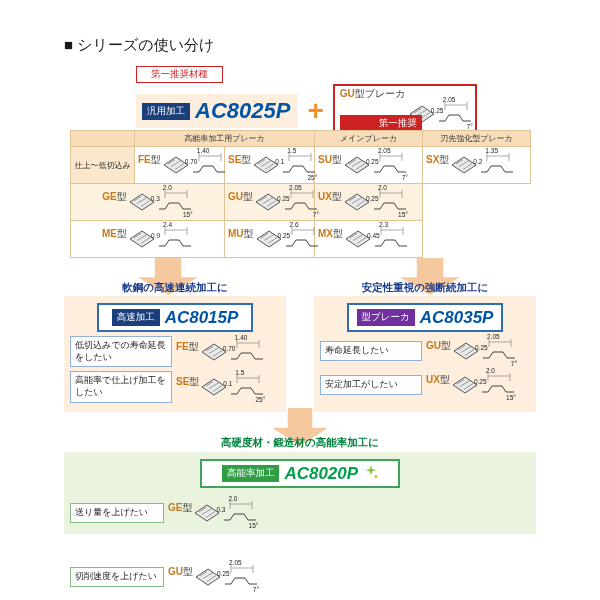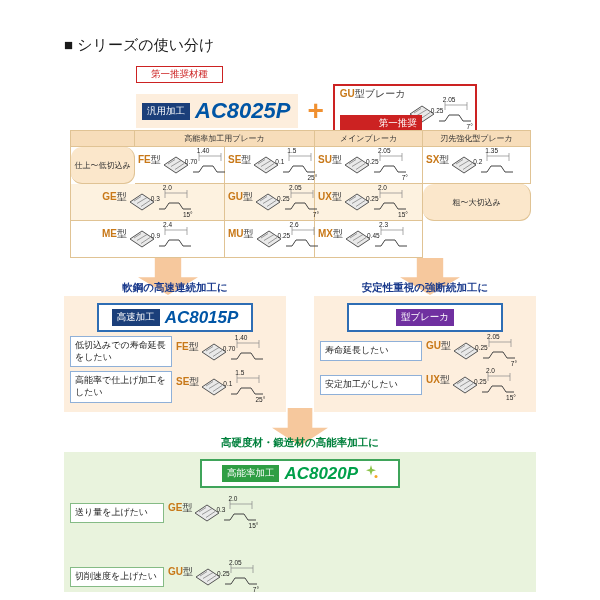"仕上〜低切込み" .cell.rl { border-radius: 11px -> none }
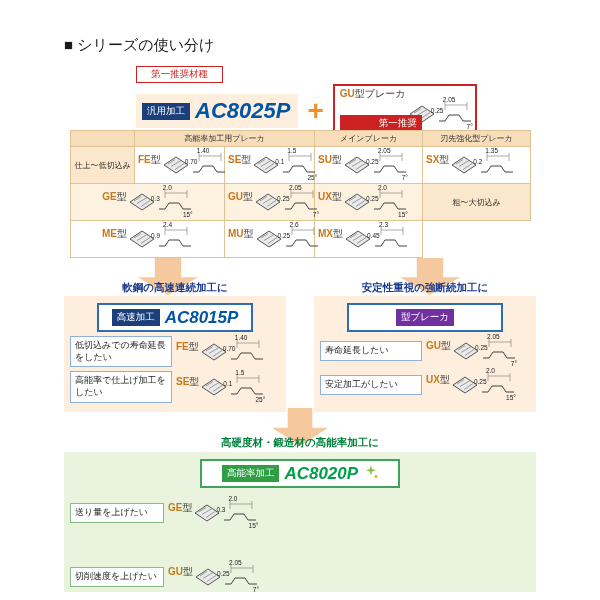"粗〜大切込み" div.cell { html: <div>粗〜大切込み</div> -> none }
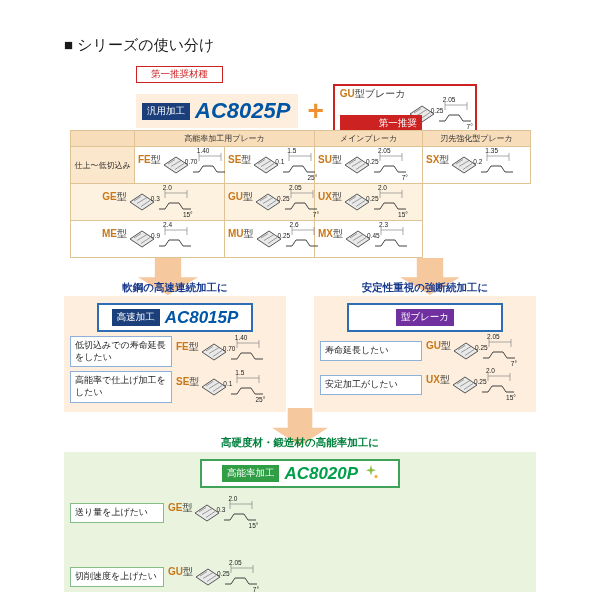"AC8035P" span.grade { html: none -> <span>AC8035P</span> }
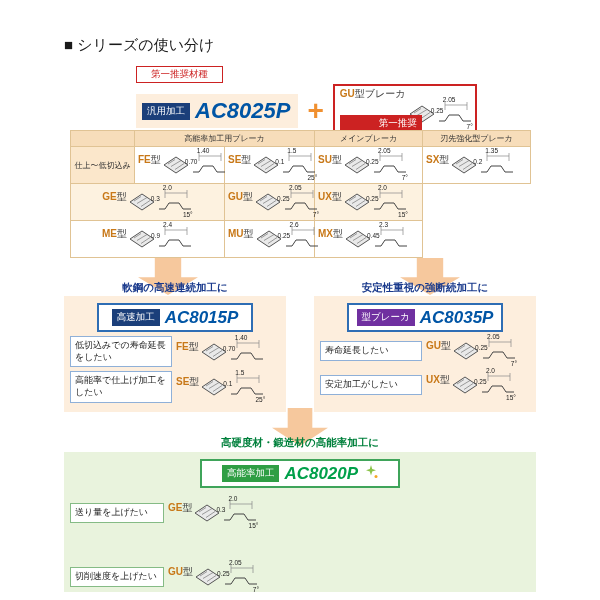"高能率加工" .panel.bottom { height: 140px -> 82px }
